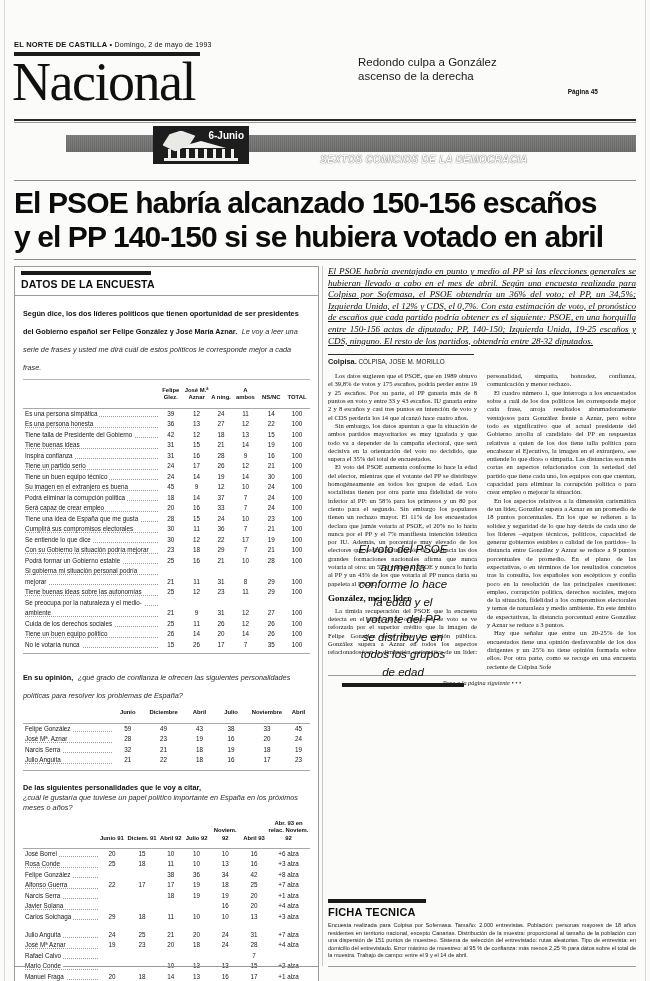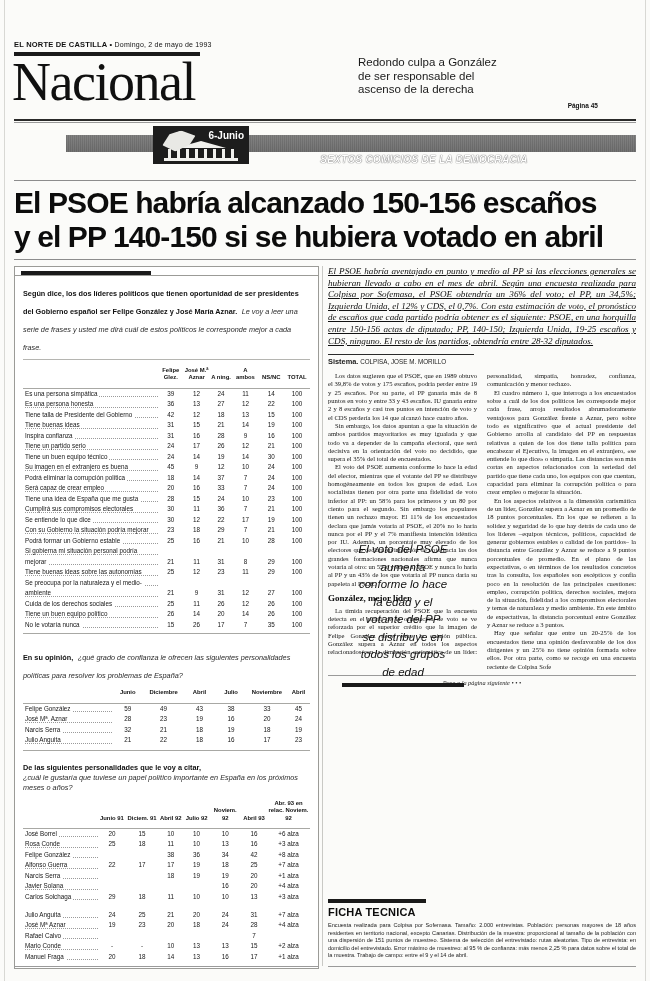"de ser responsable del" p { html: <p>de ser responsable del</p> -> none }
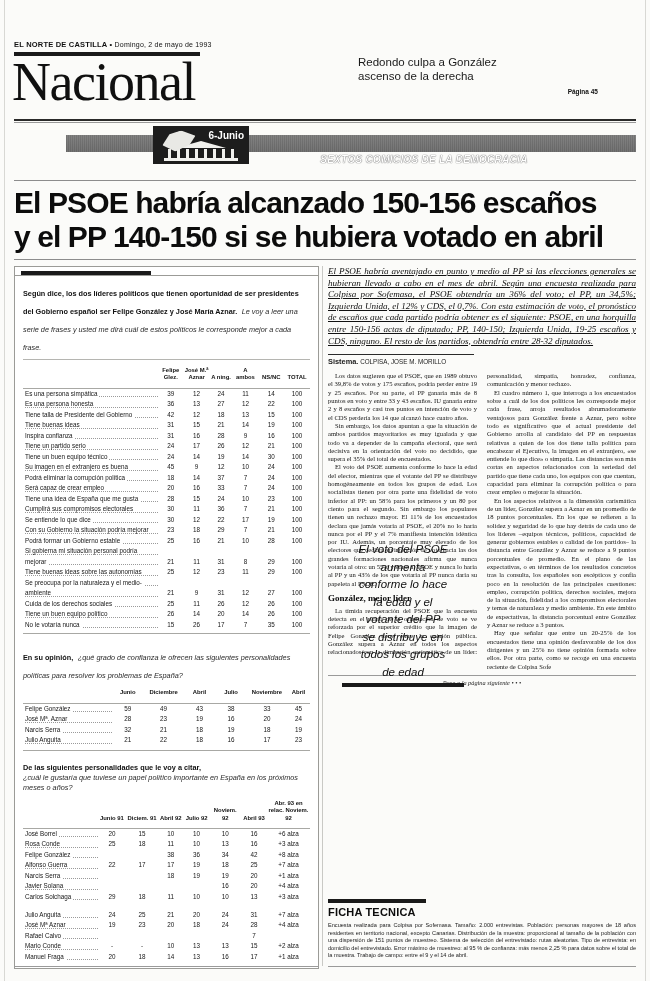"DATOS DE LA ENCUESTA" div.sb-title { html: none -> <div>DATOS DE LA ENCUESTA</div> }
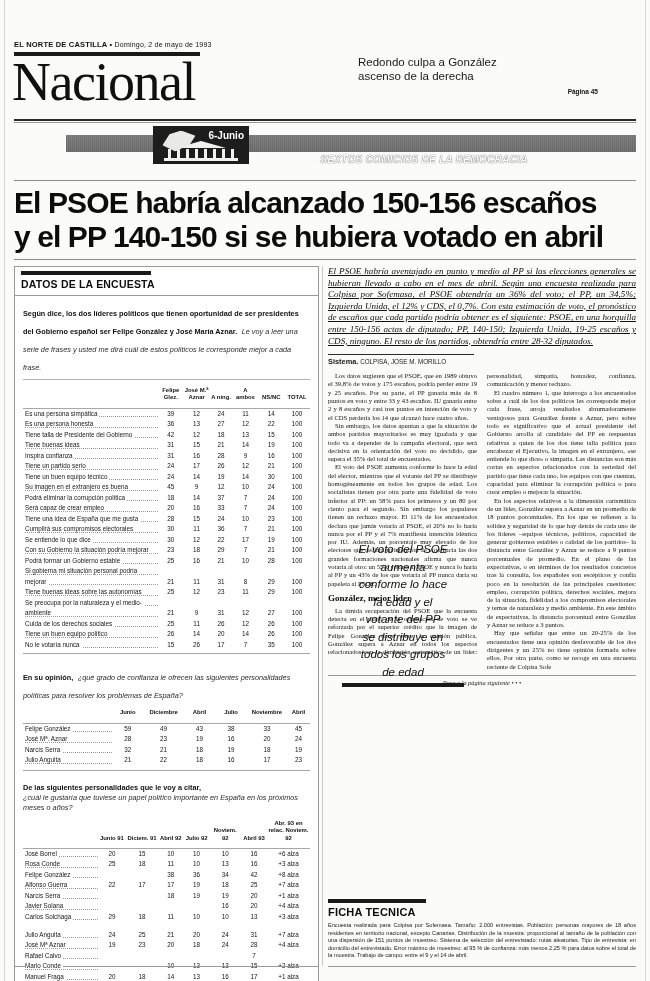"Sistema." b { text: Sistema -> Colpisa }
